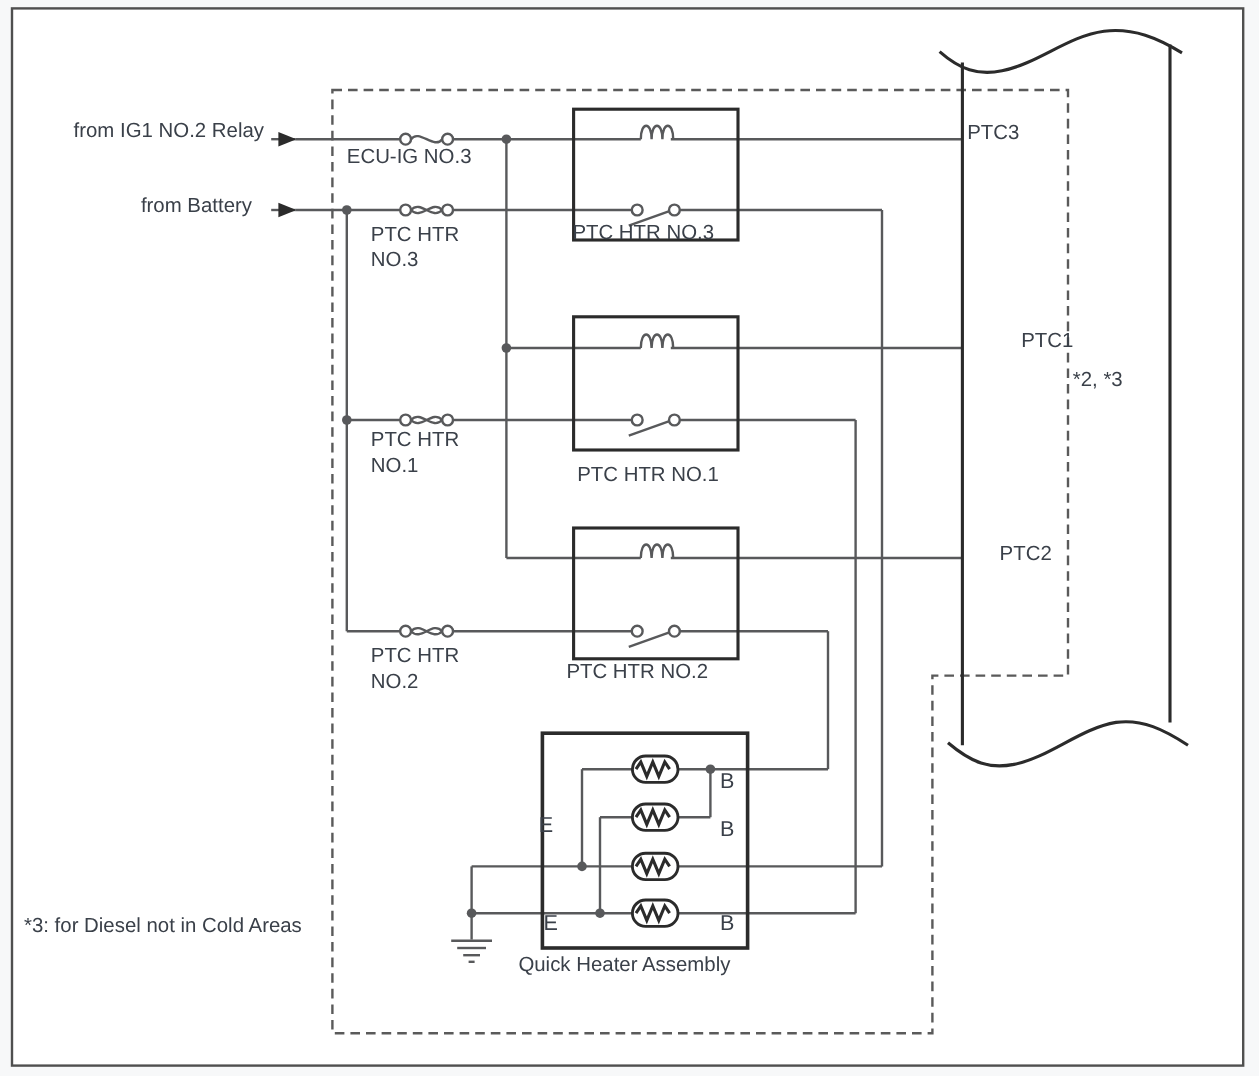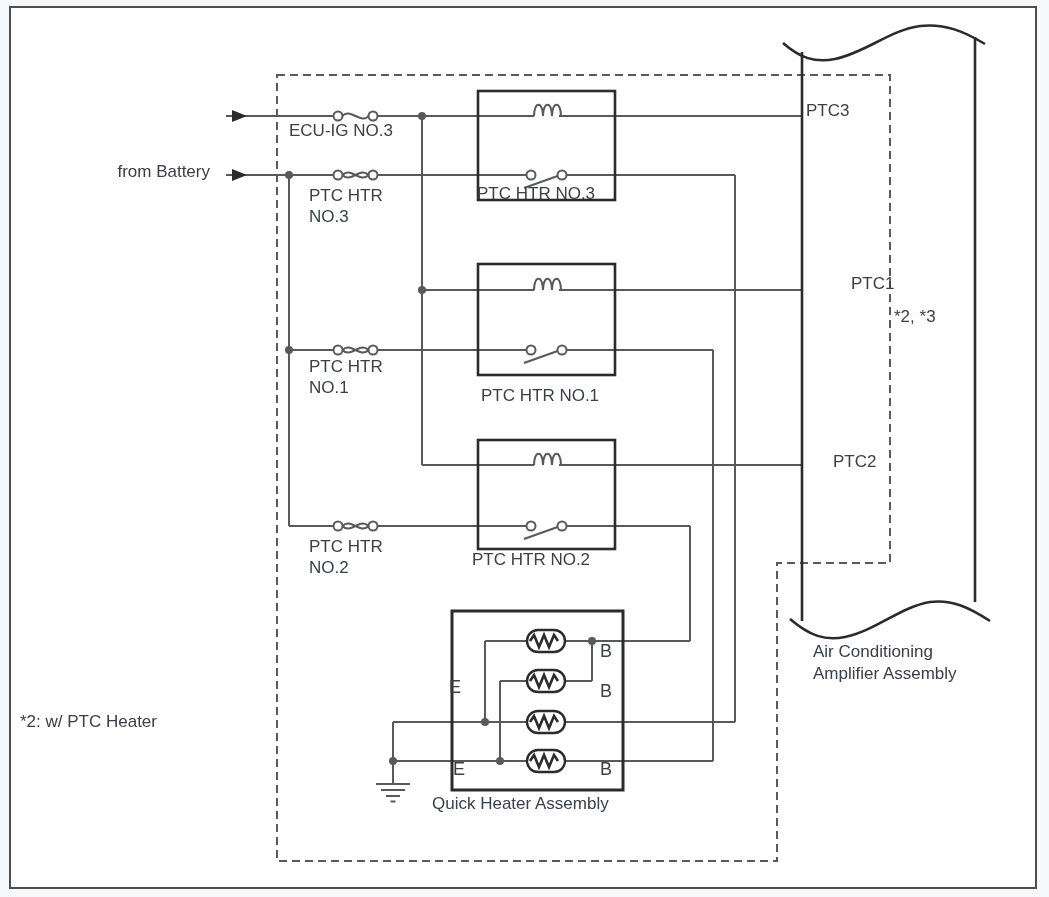"from IG1 NO.2 Relay" div.lbl { html: none -> <div>from IG1 NO.2 Relay</div> }
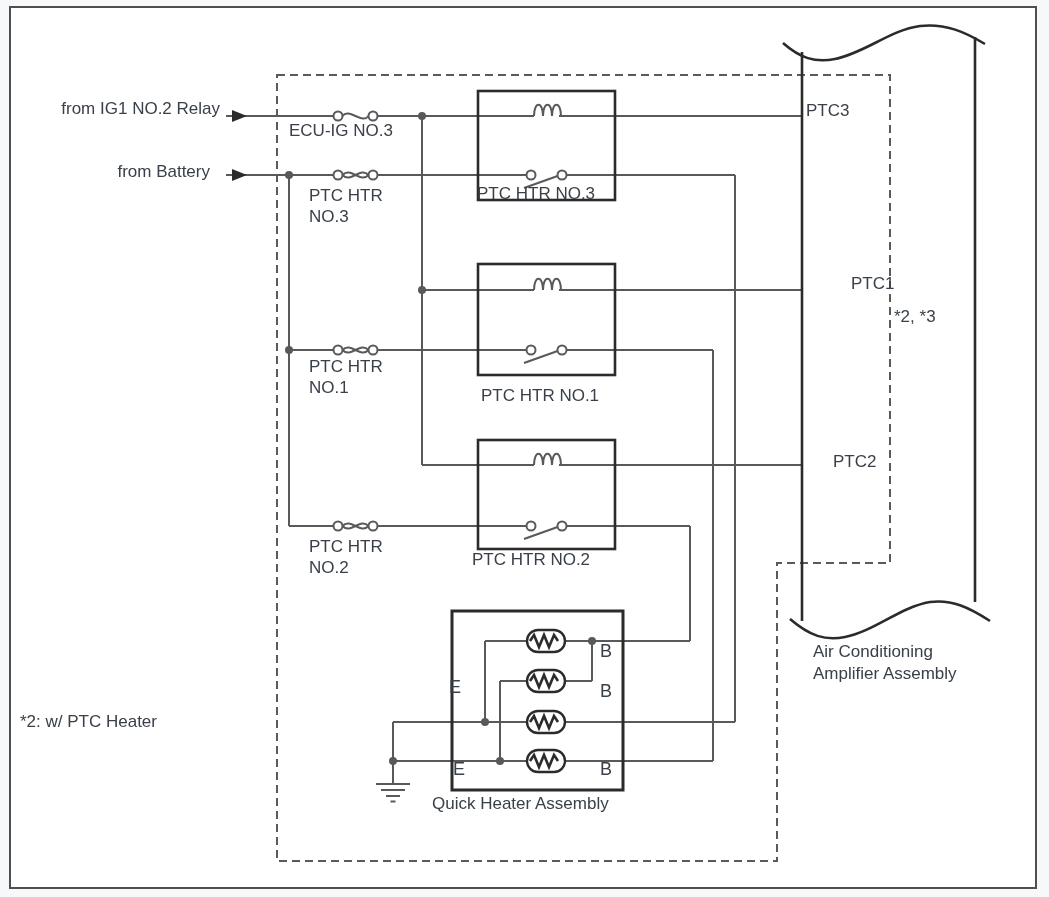"Air Conditioning" div.lbl { html: <div> <span>Air Conditioning</span><br> <span>Amplifier Assembly</span> </div> -> none }
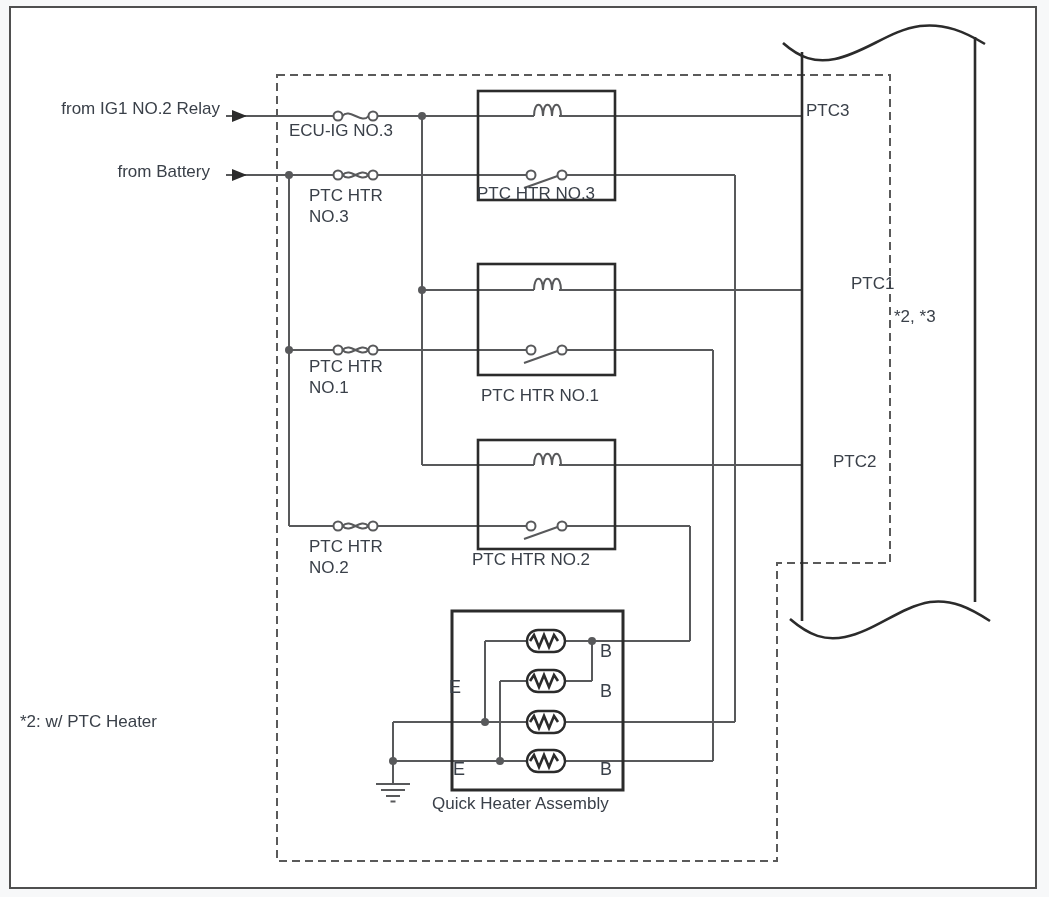"*2: w/ PTC Heater" div.note { html: <div>*2: w/ PTC Heater</div> -> none }
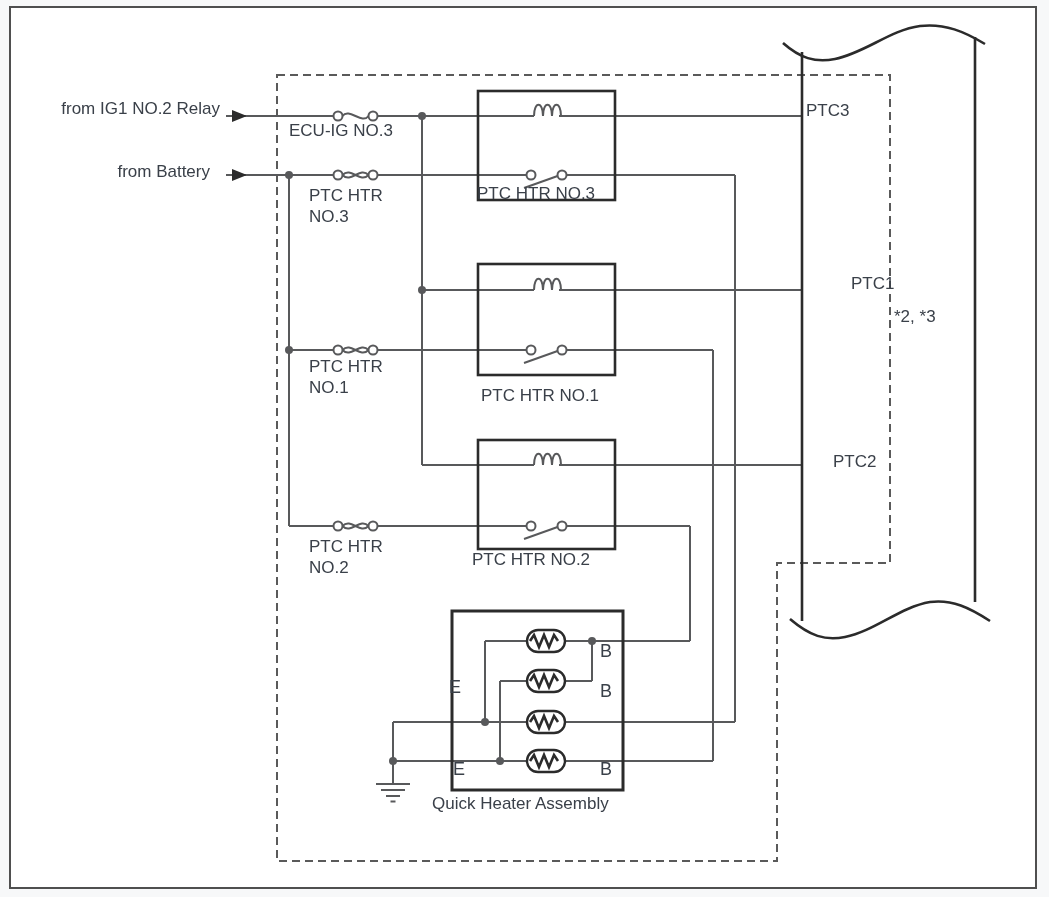"*3: for Diesel not in" div.note { html: none -> <div>*3: for Diesel not in Cold Areas</div> }
